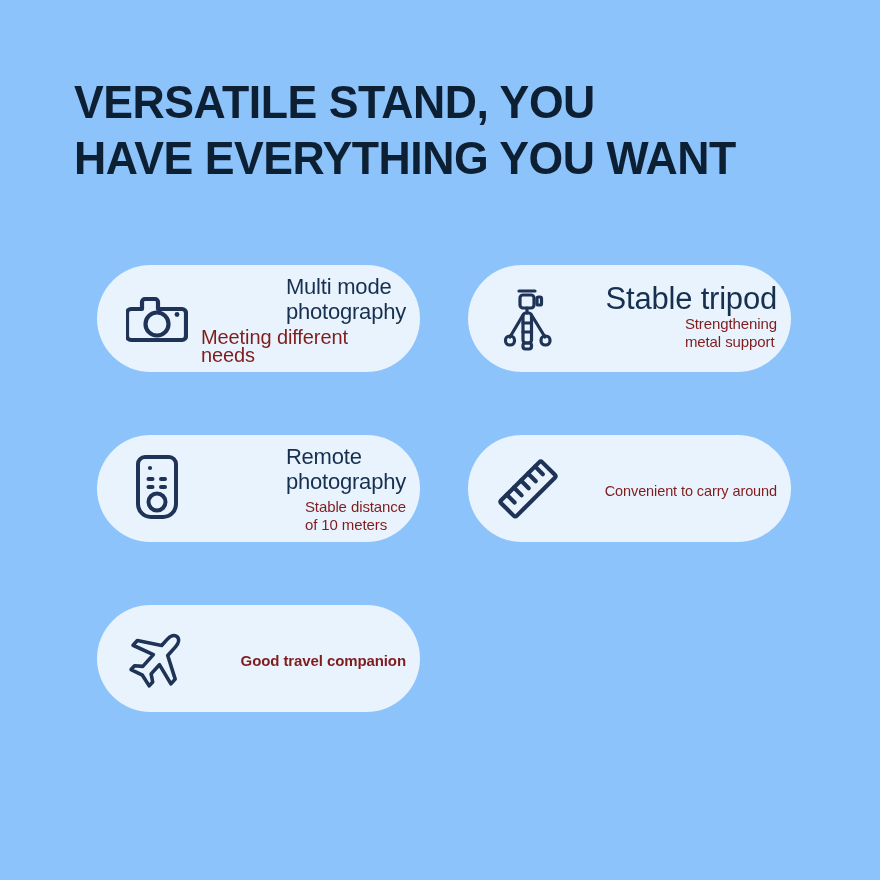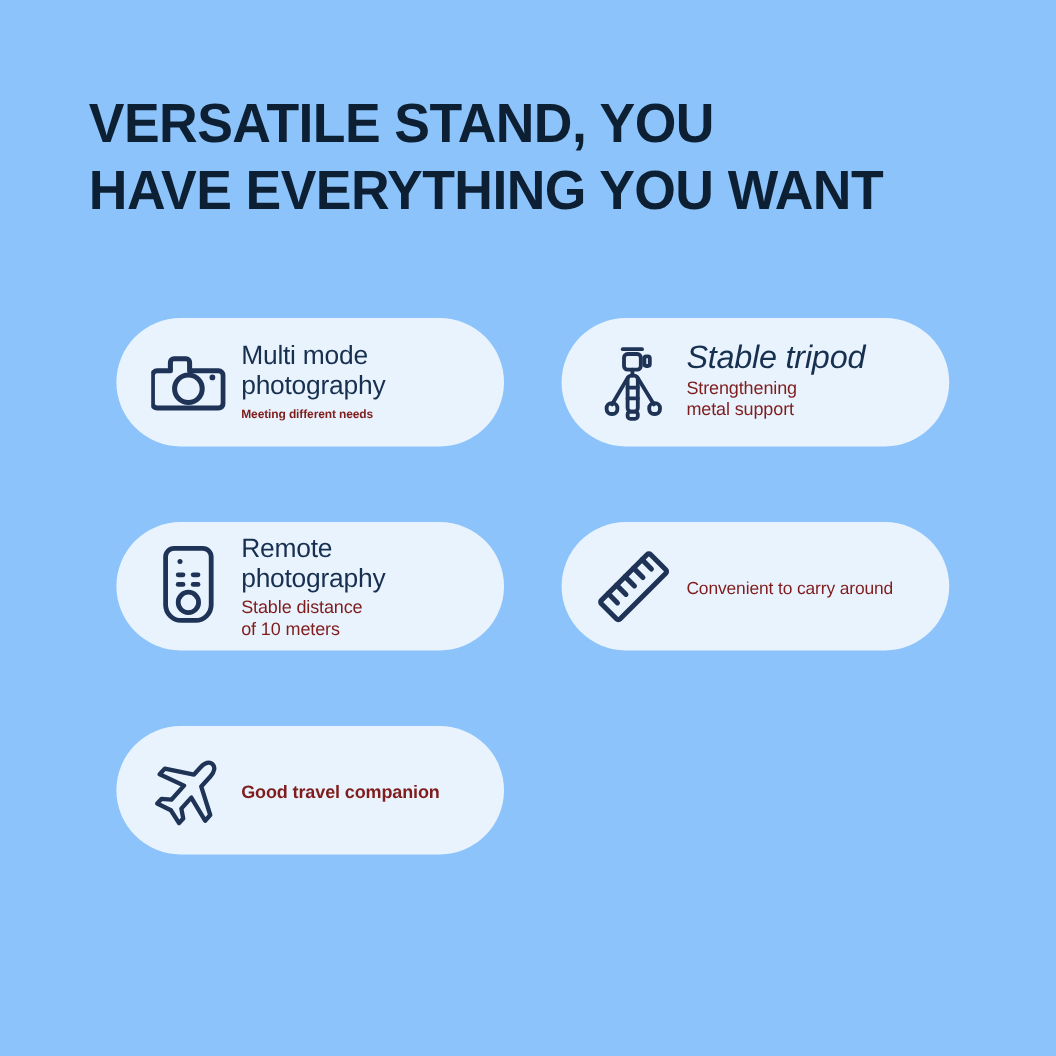"Multi mode" .card-text { align-items: none -> flex-end }
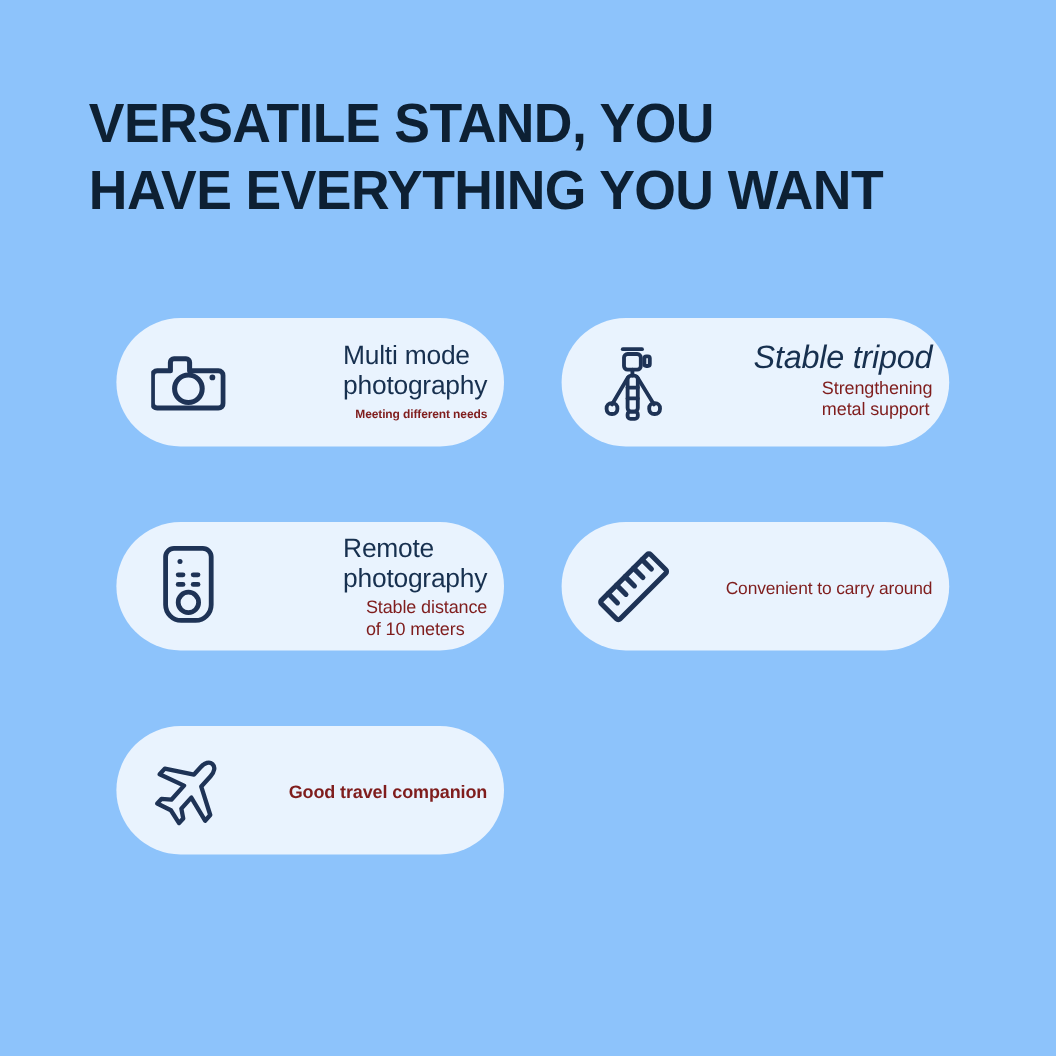"Stable tripod" .card.c2 .card-title { font-size: 27px -> 31px; font-style: italic -> none }
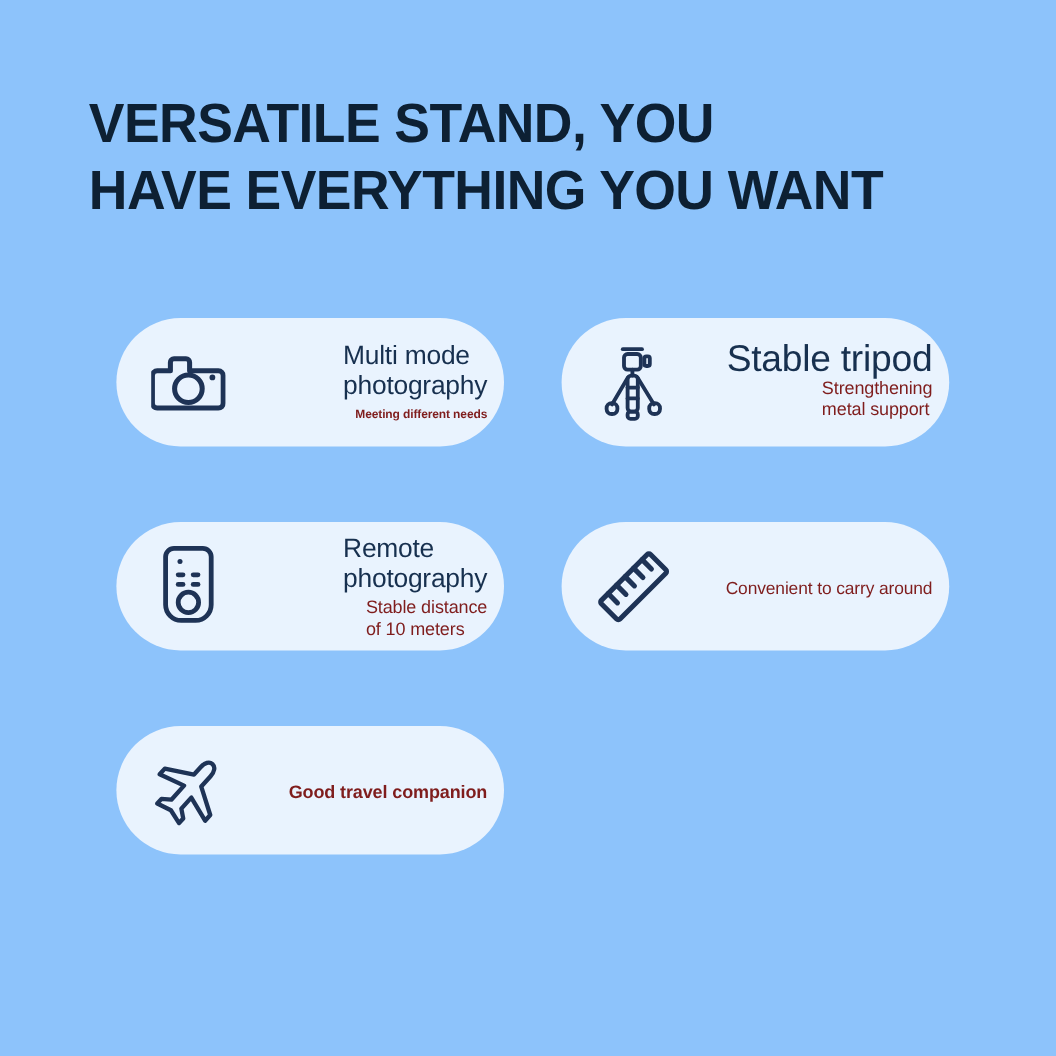"Meeting different needs" .card.c1 .card-sub { font-size: 10px -> 20px; font-weight: bold -> none }
